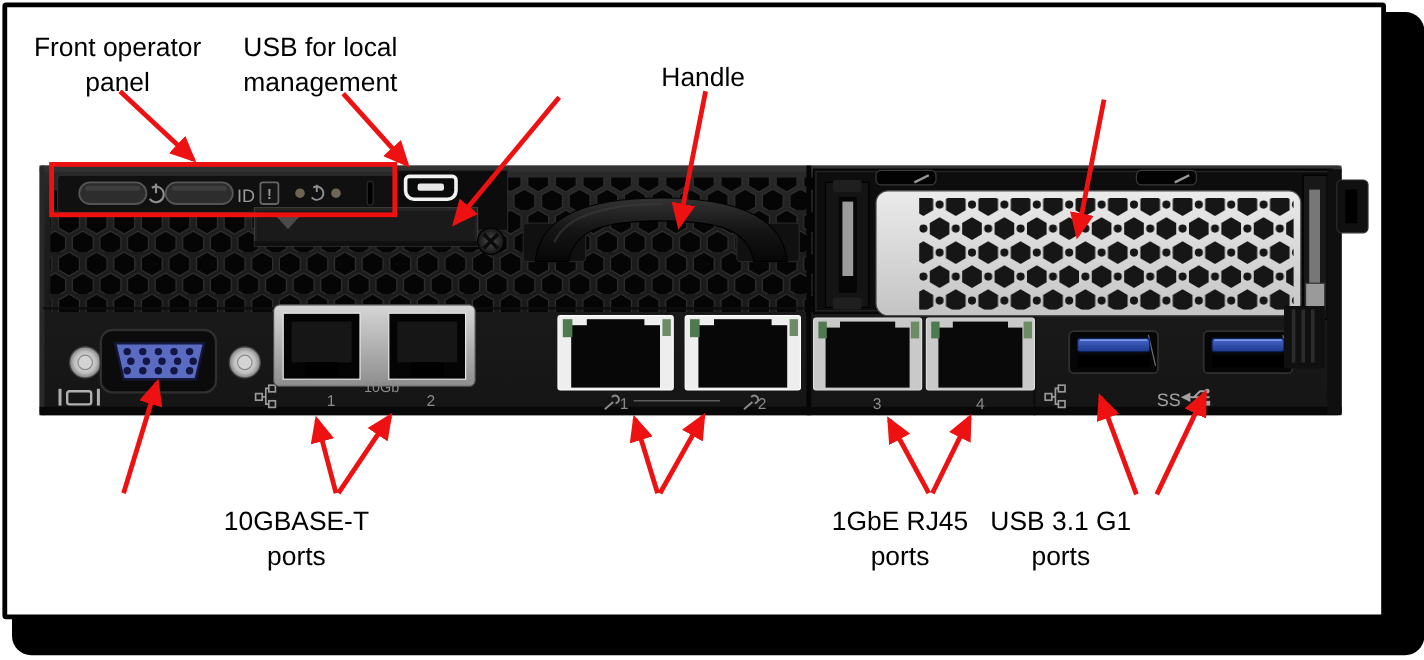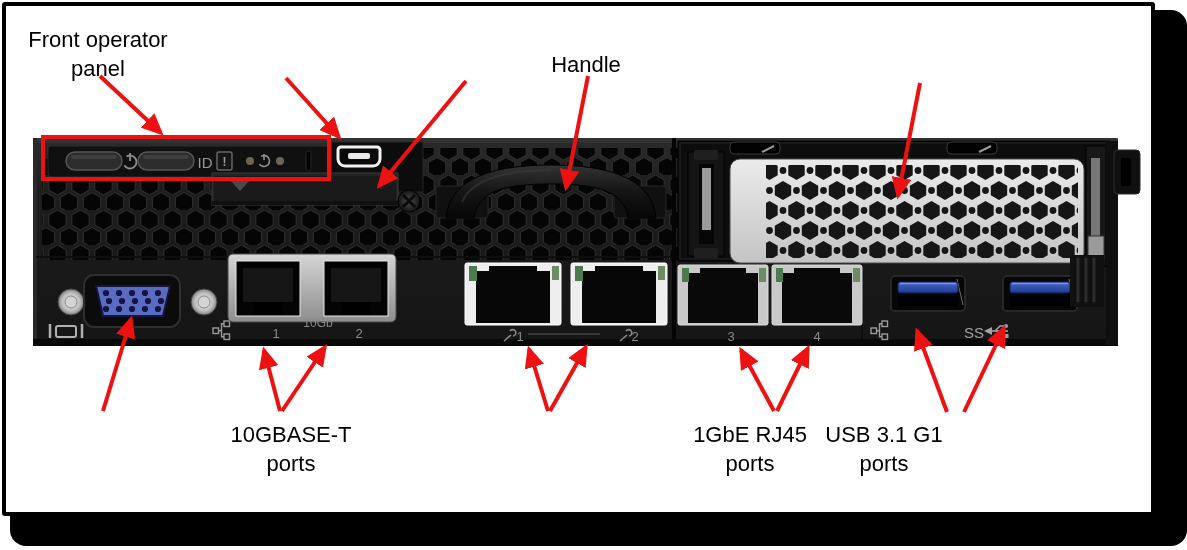"USB for local" div.callout { html: none -> <div>USB for local management</div> }
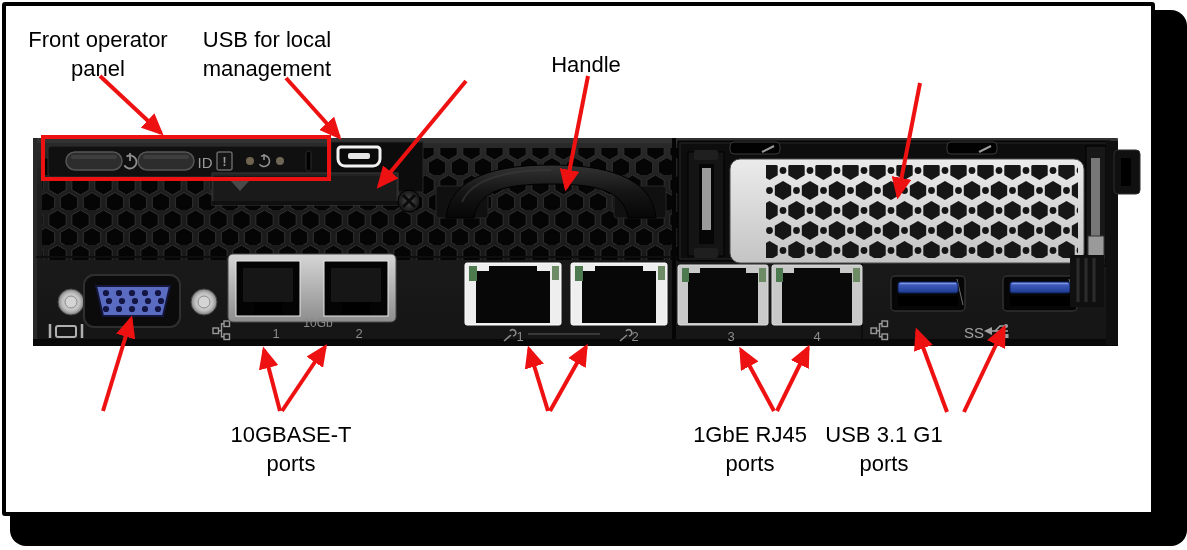"10GBASE-T" div.callout { margin-left: 44px -> none }
